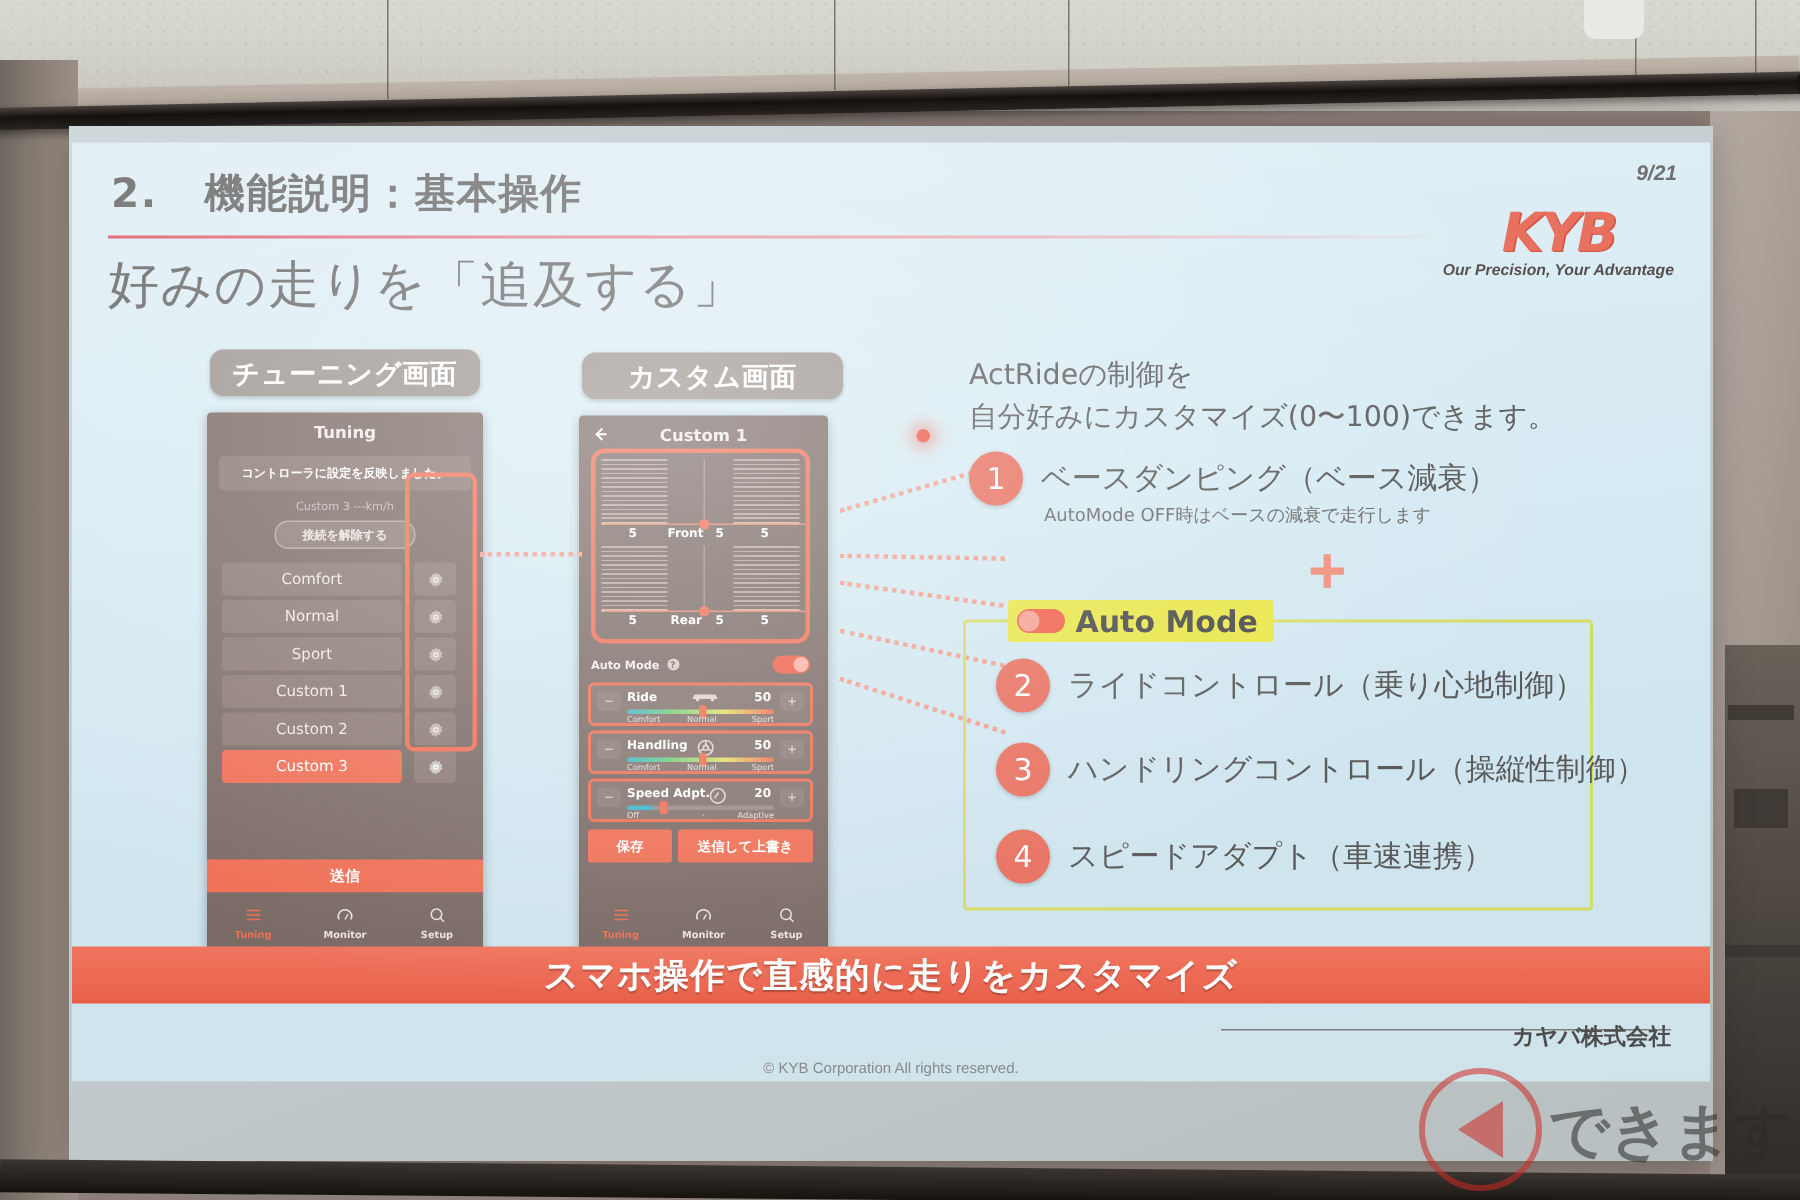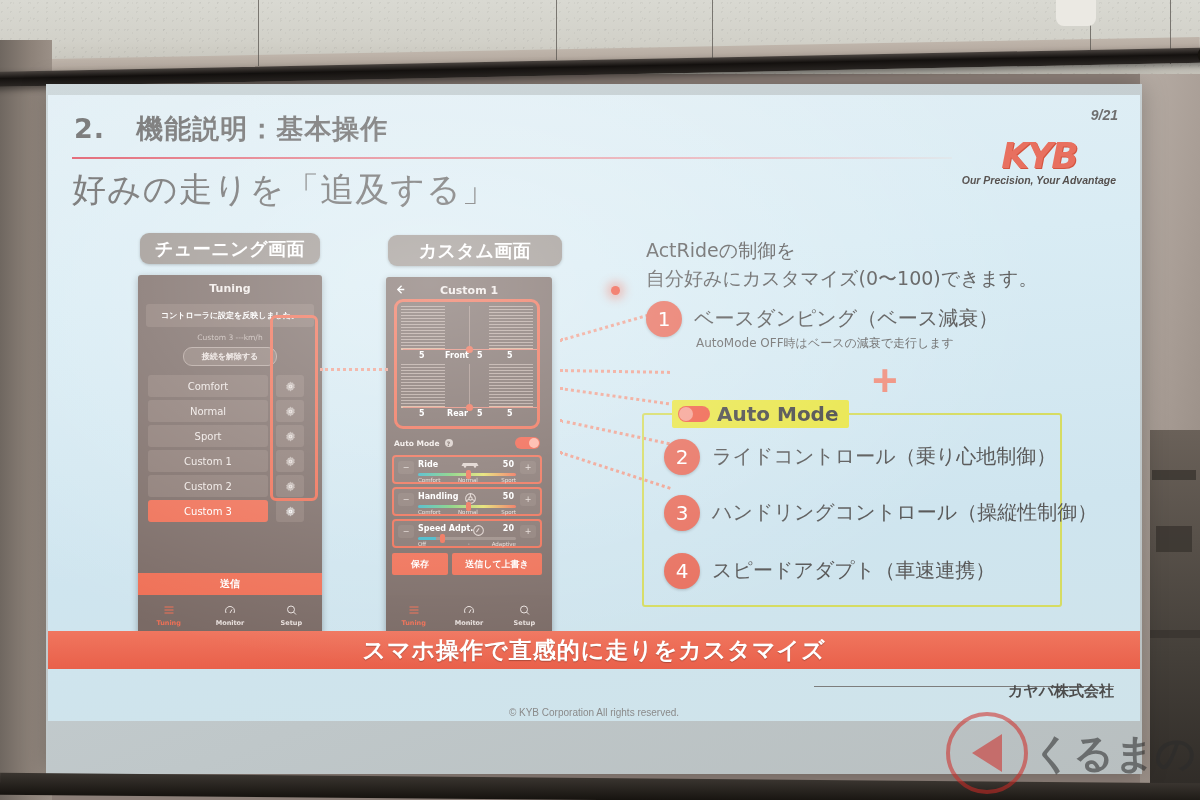"くるまの" div.wm-txt { text: くるまの -> できます }
